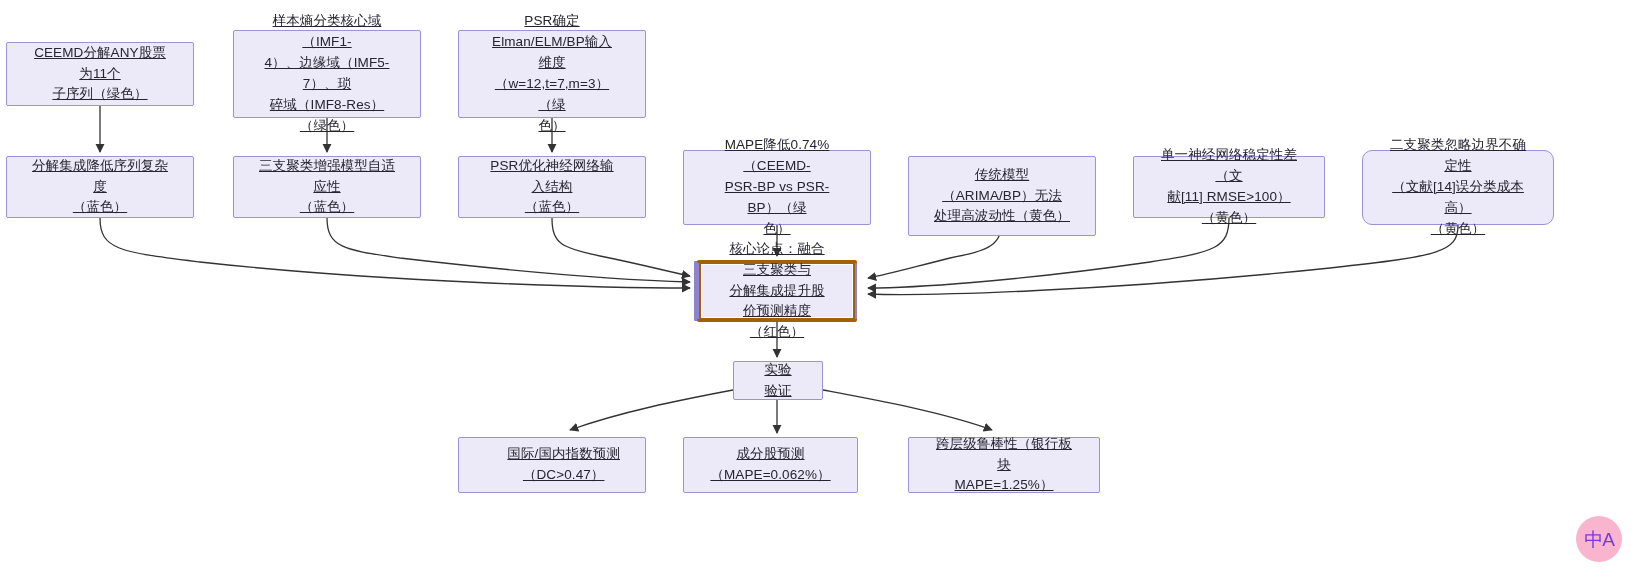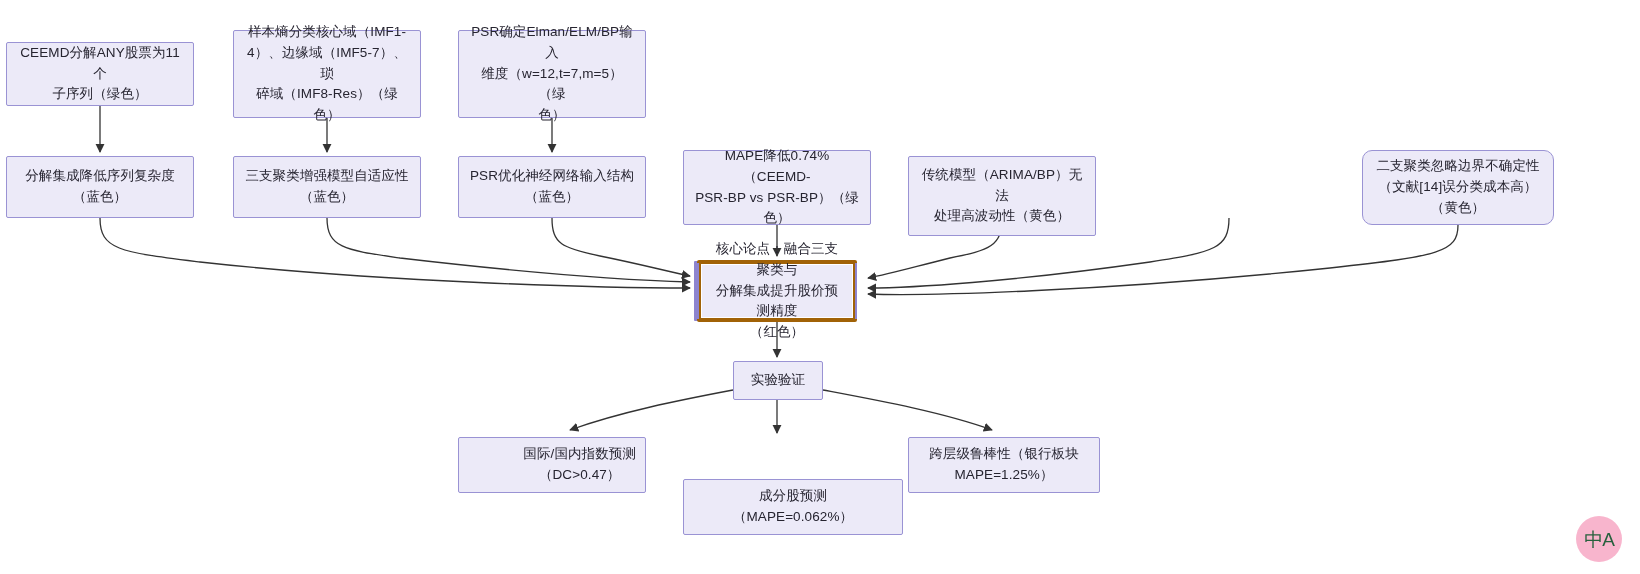"样本熵分类核心域（IMF1-" .node { padding: 4px 9px -> 4px 25px; text-decoration: none -> underline }
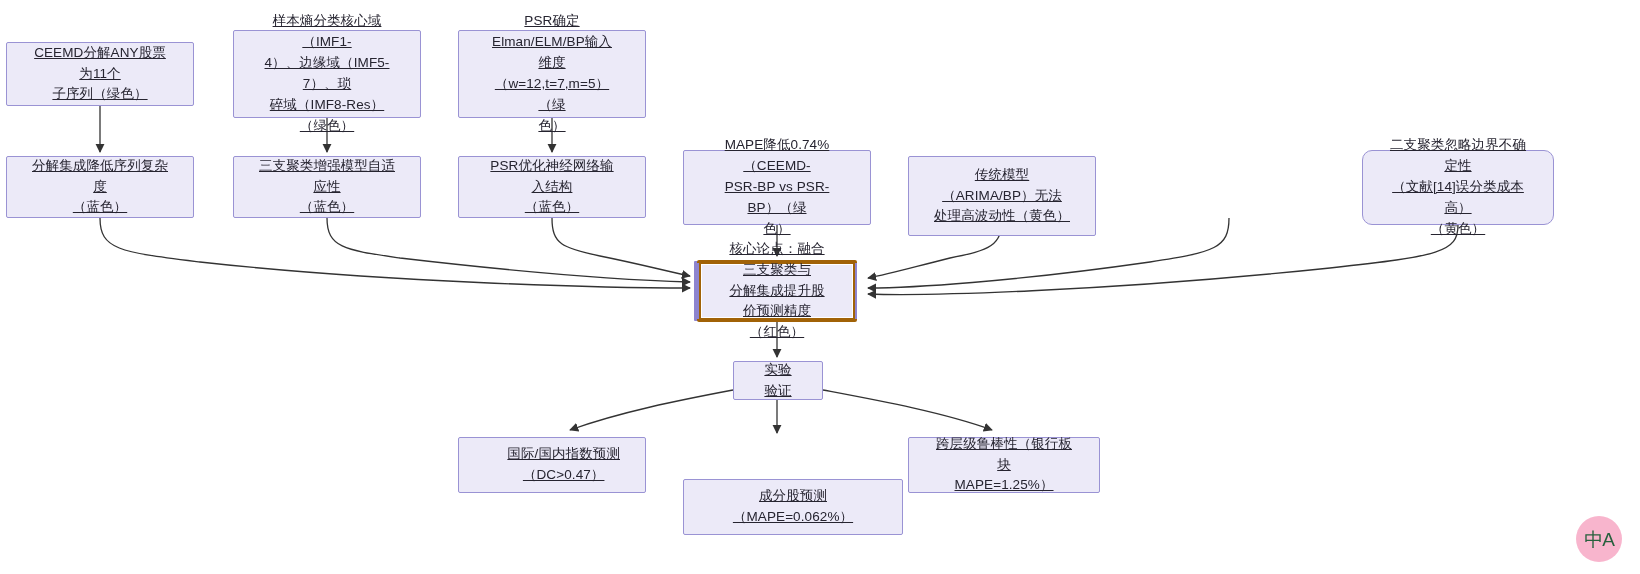"PSR确定Elman/ELM/BP输入" span.txt { text: 5 -> 3 }
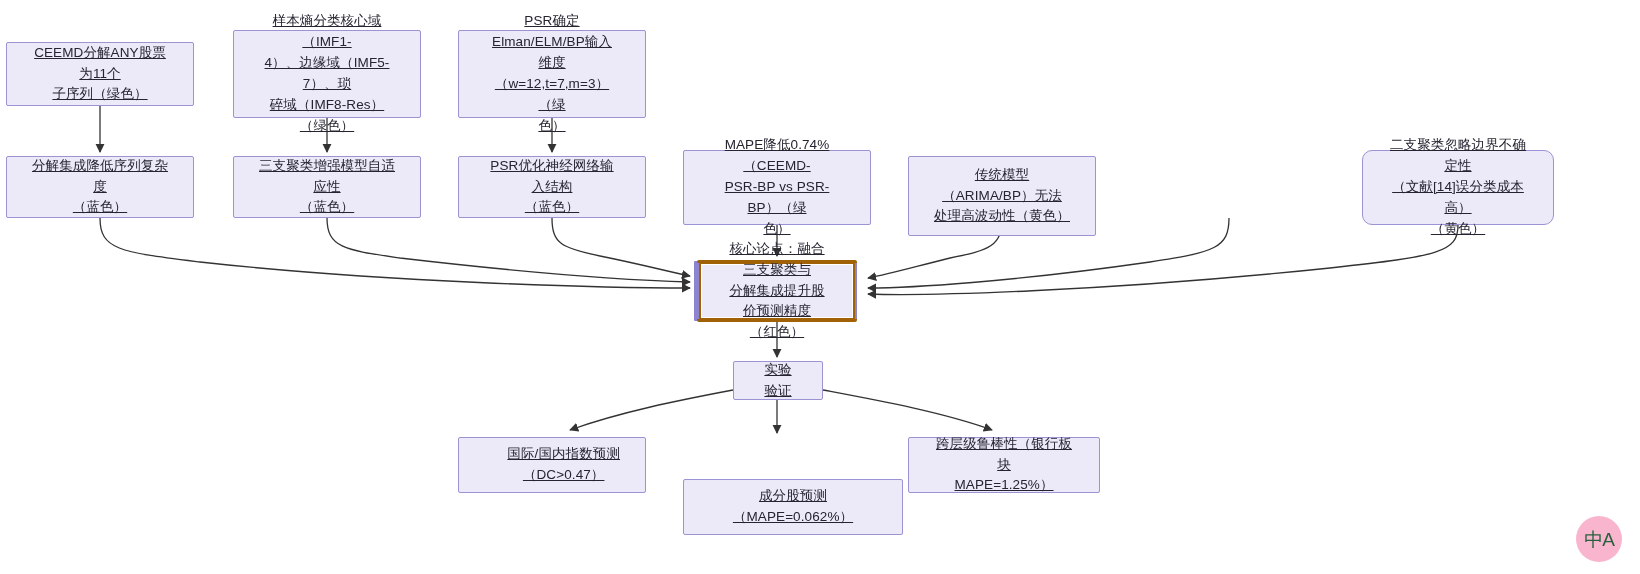"单一神经网络稳定性差（文" div.node { html: none -> <div> <span>单一神经网络稳定性差（文 献[11] RMSE&gt;100）（黄色）</span> </div> }
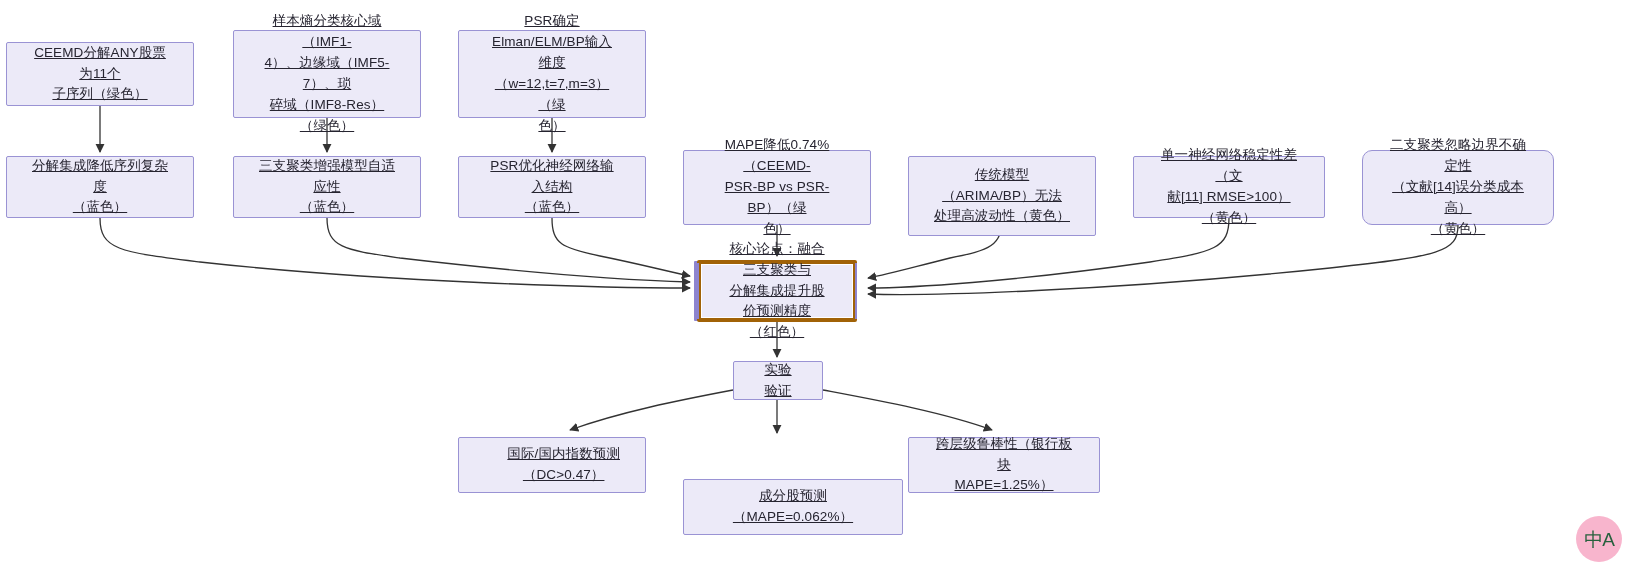"成分股预测" div.node { margin-top: 42px -> none; width: 220px -> 175px }
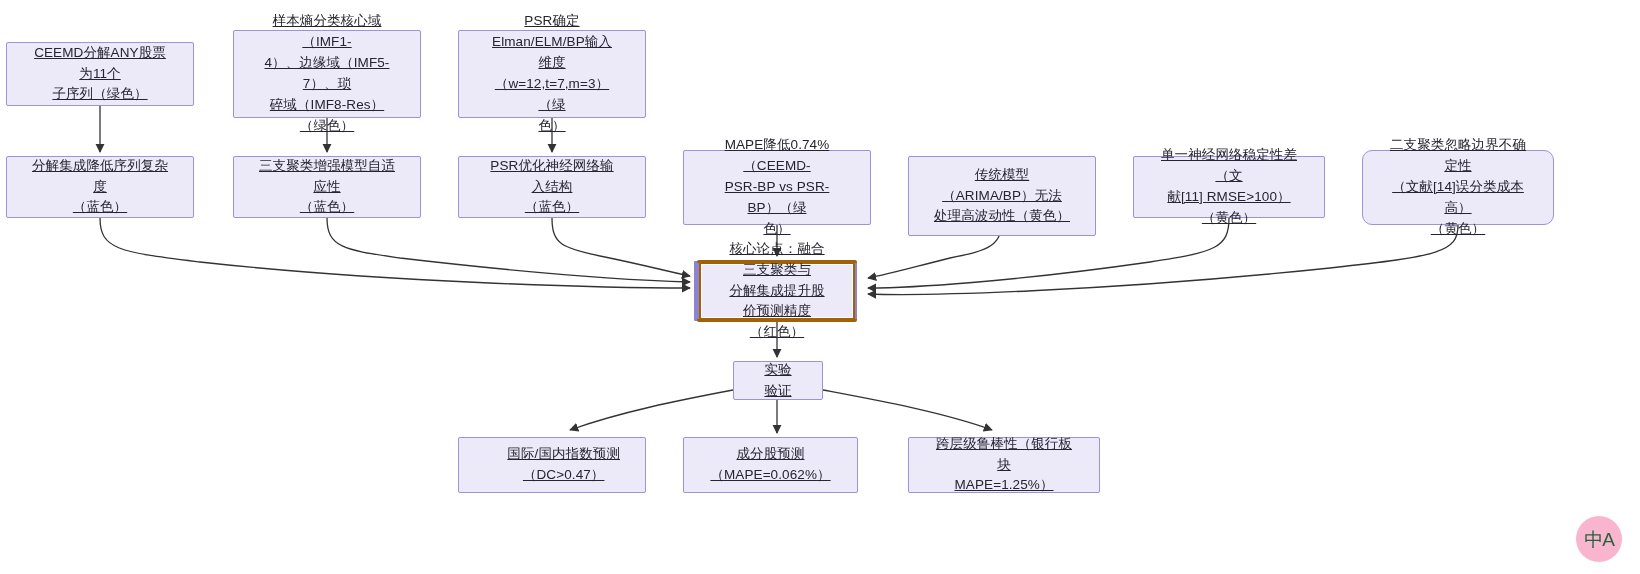"中A" .watermark { color: #14532d -> #6d28d9 }
